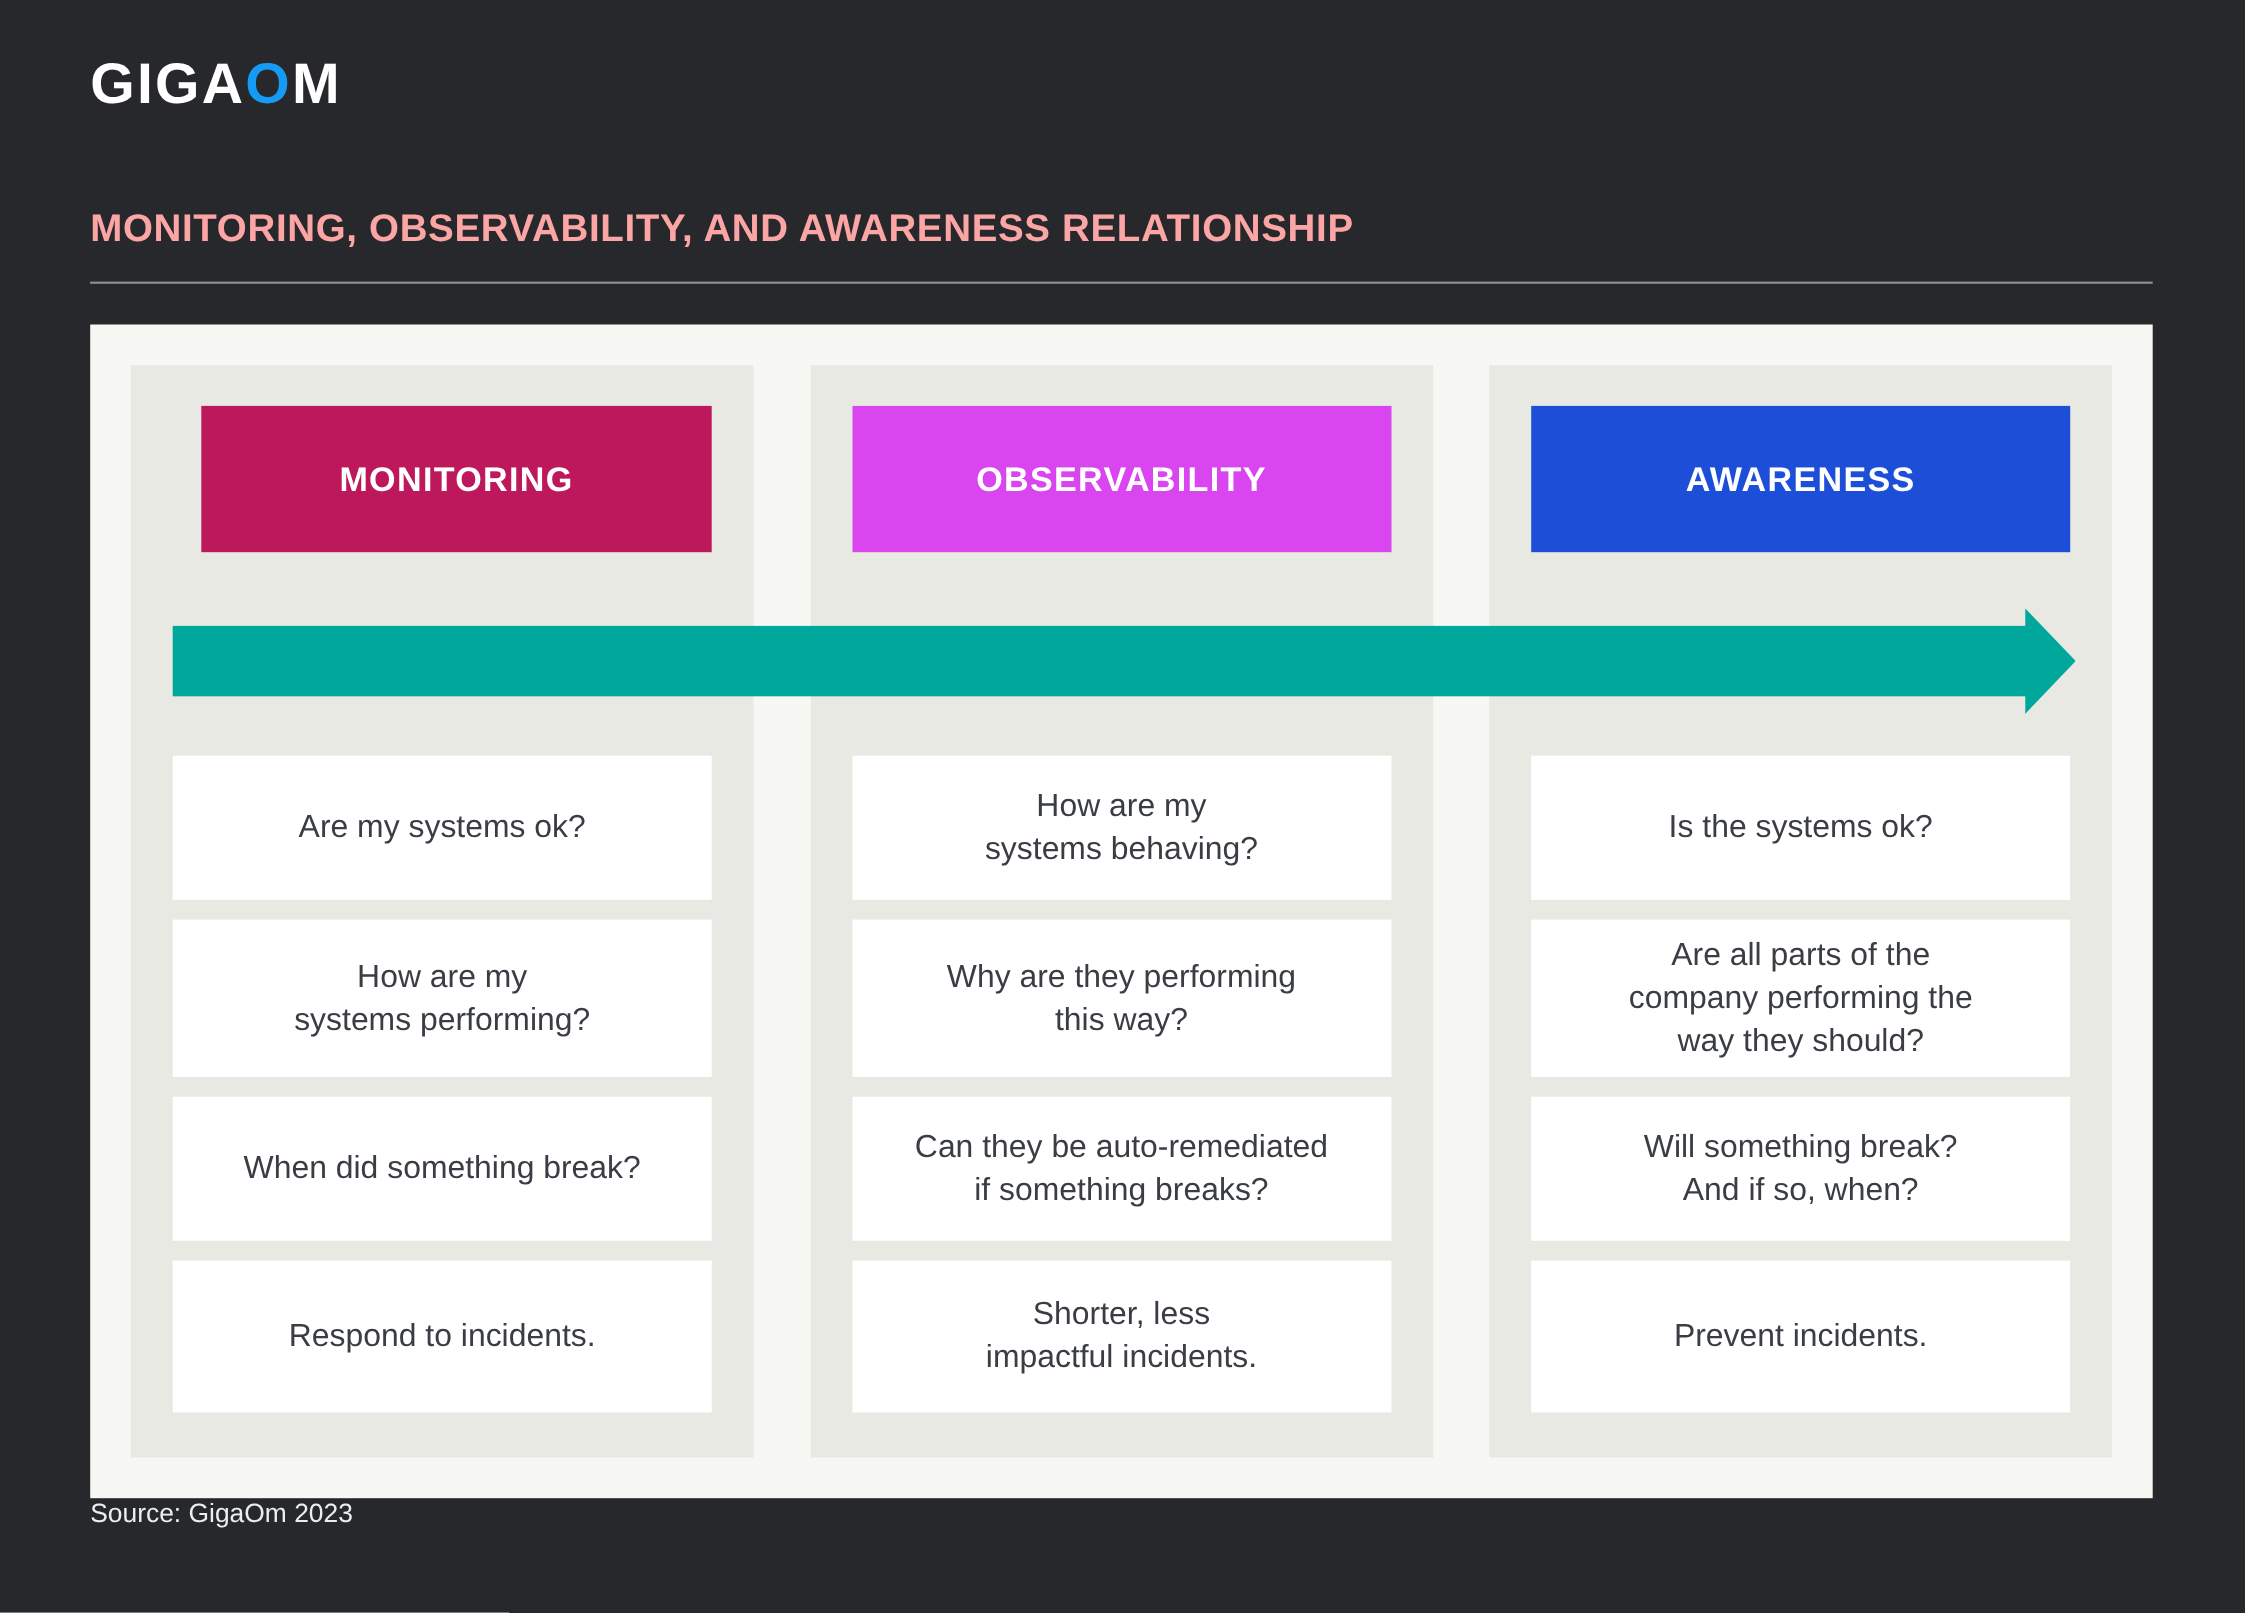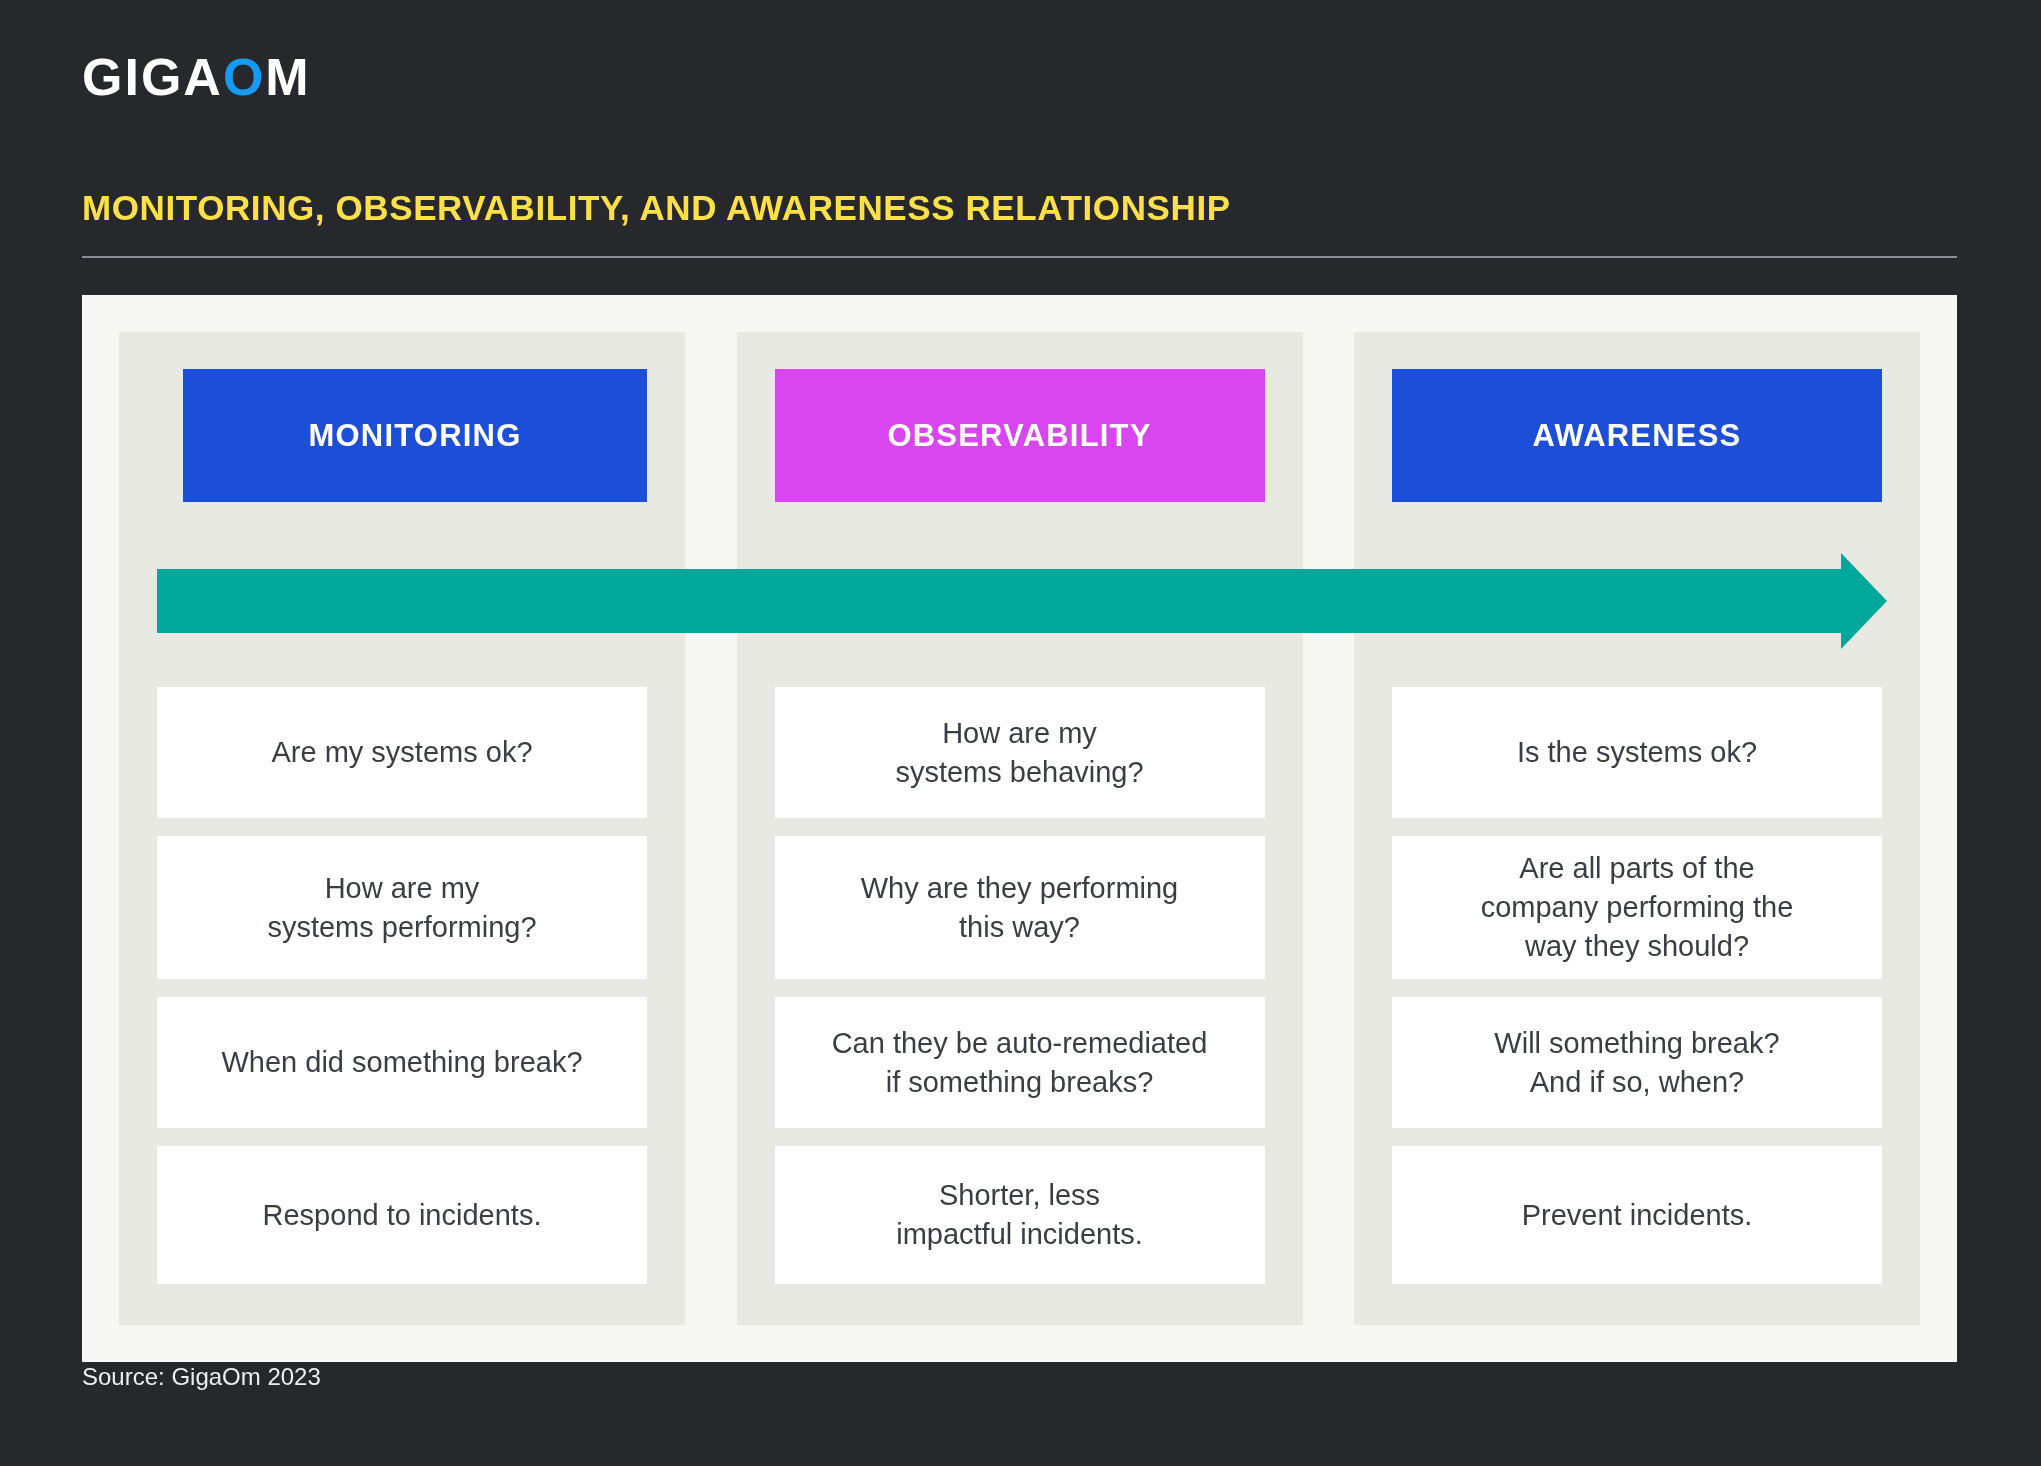"MONITORING, OBSERVABILITY, AND AWARENESS" .page-title { color: #fde047 -> #fca5a5 }
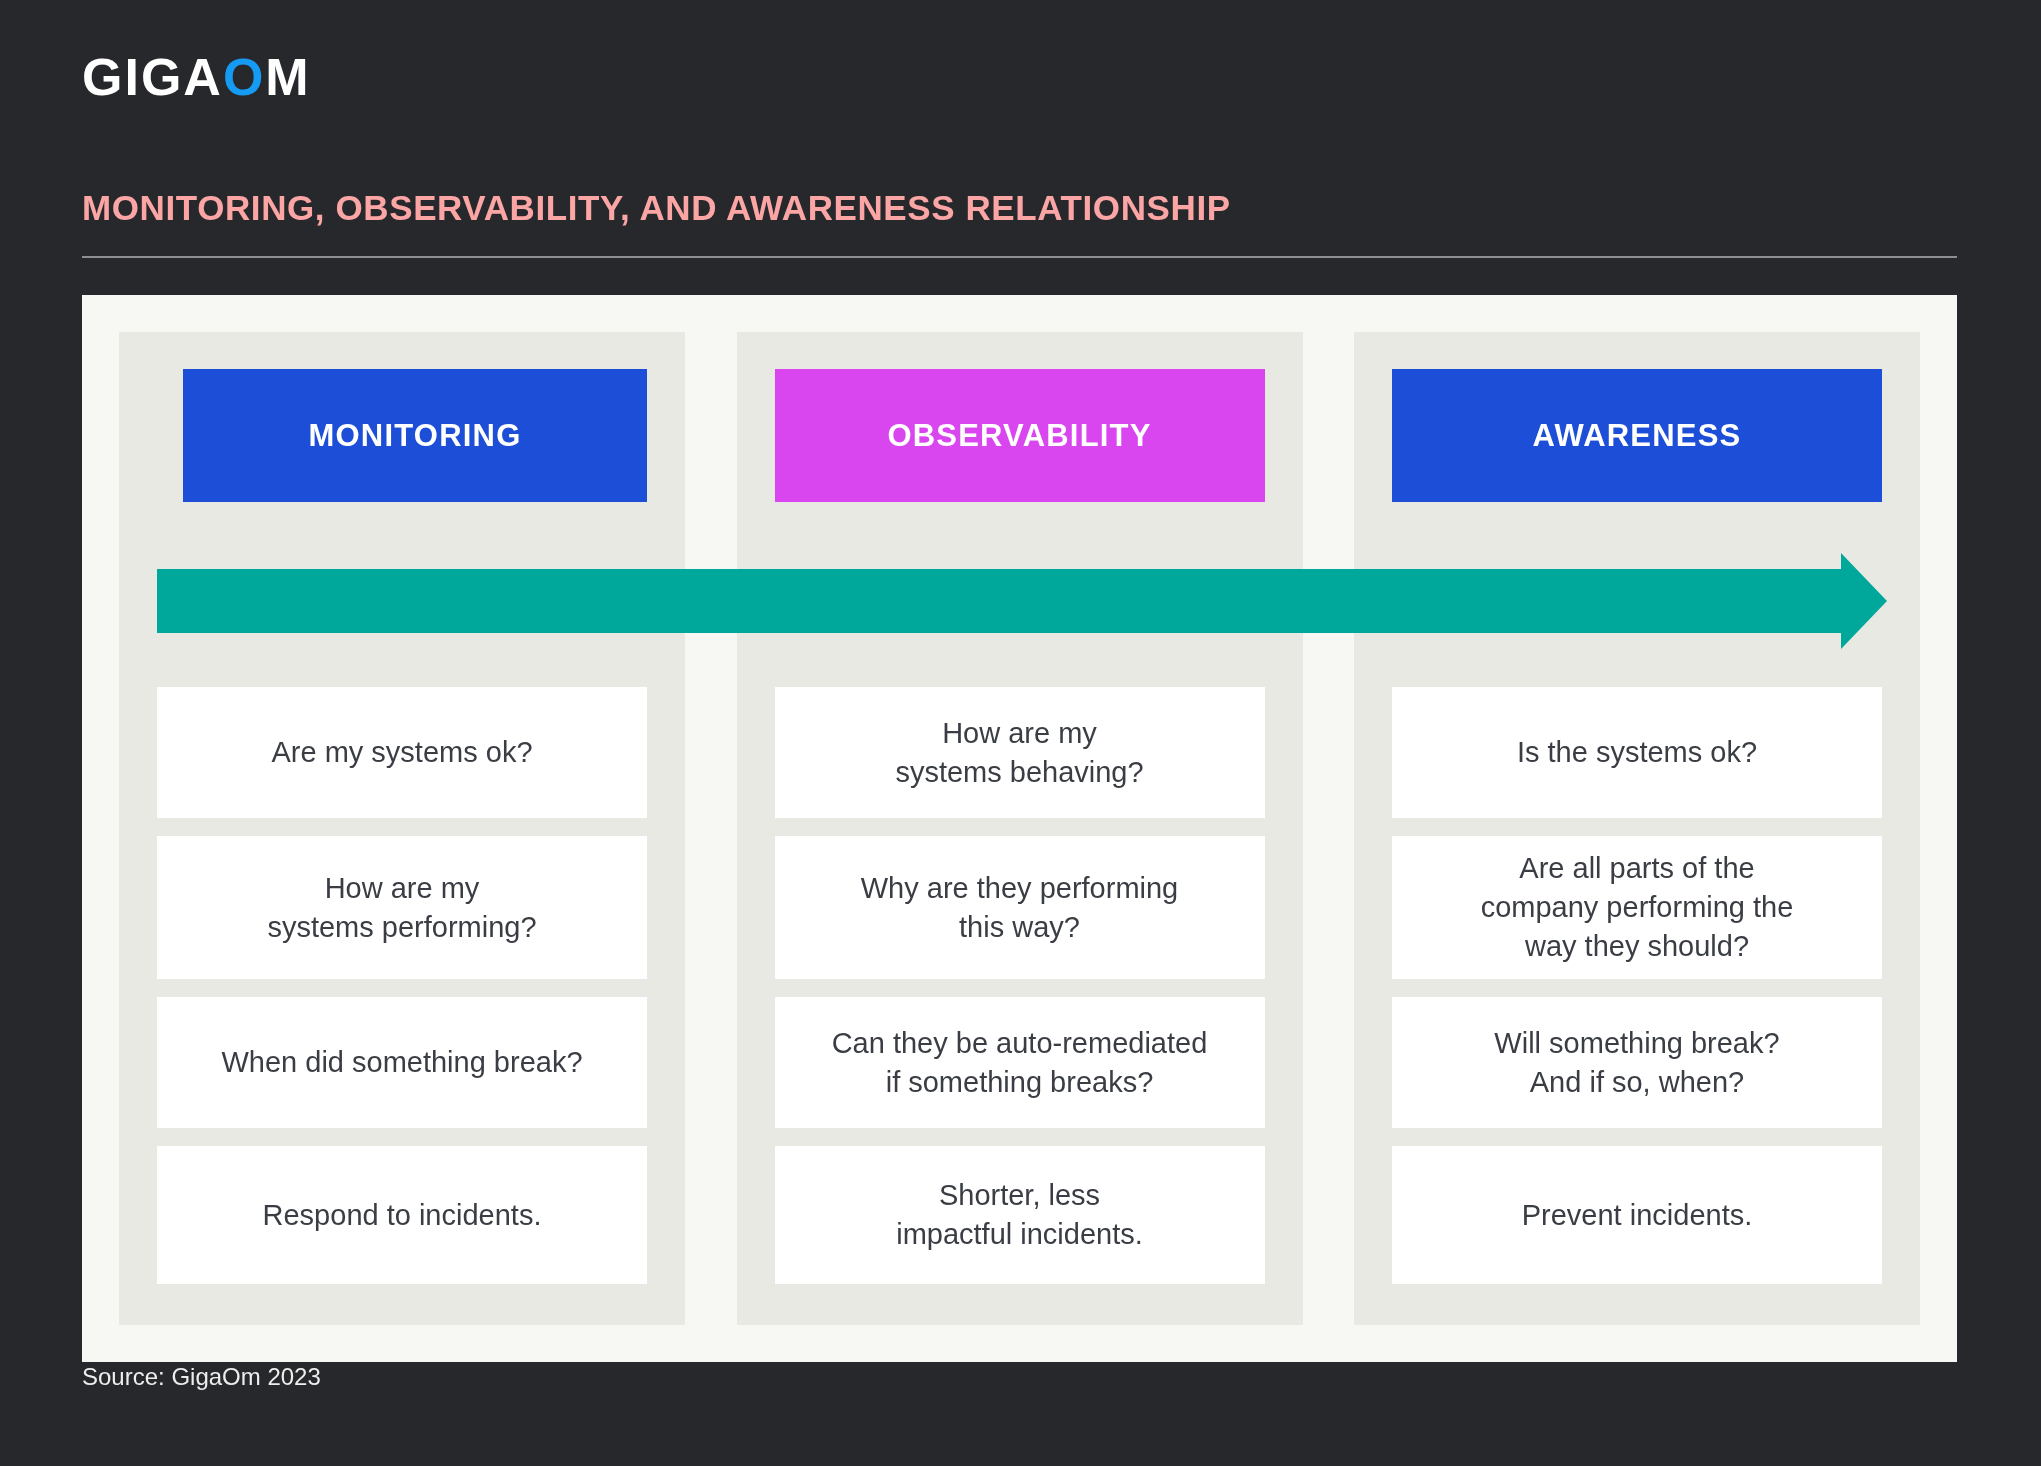"MONITORING" div.col-header { background-color: #1d4ed8 -> #be185d }
